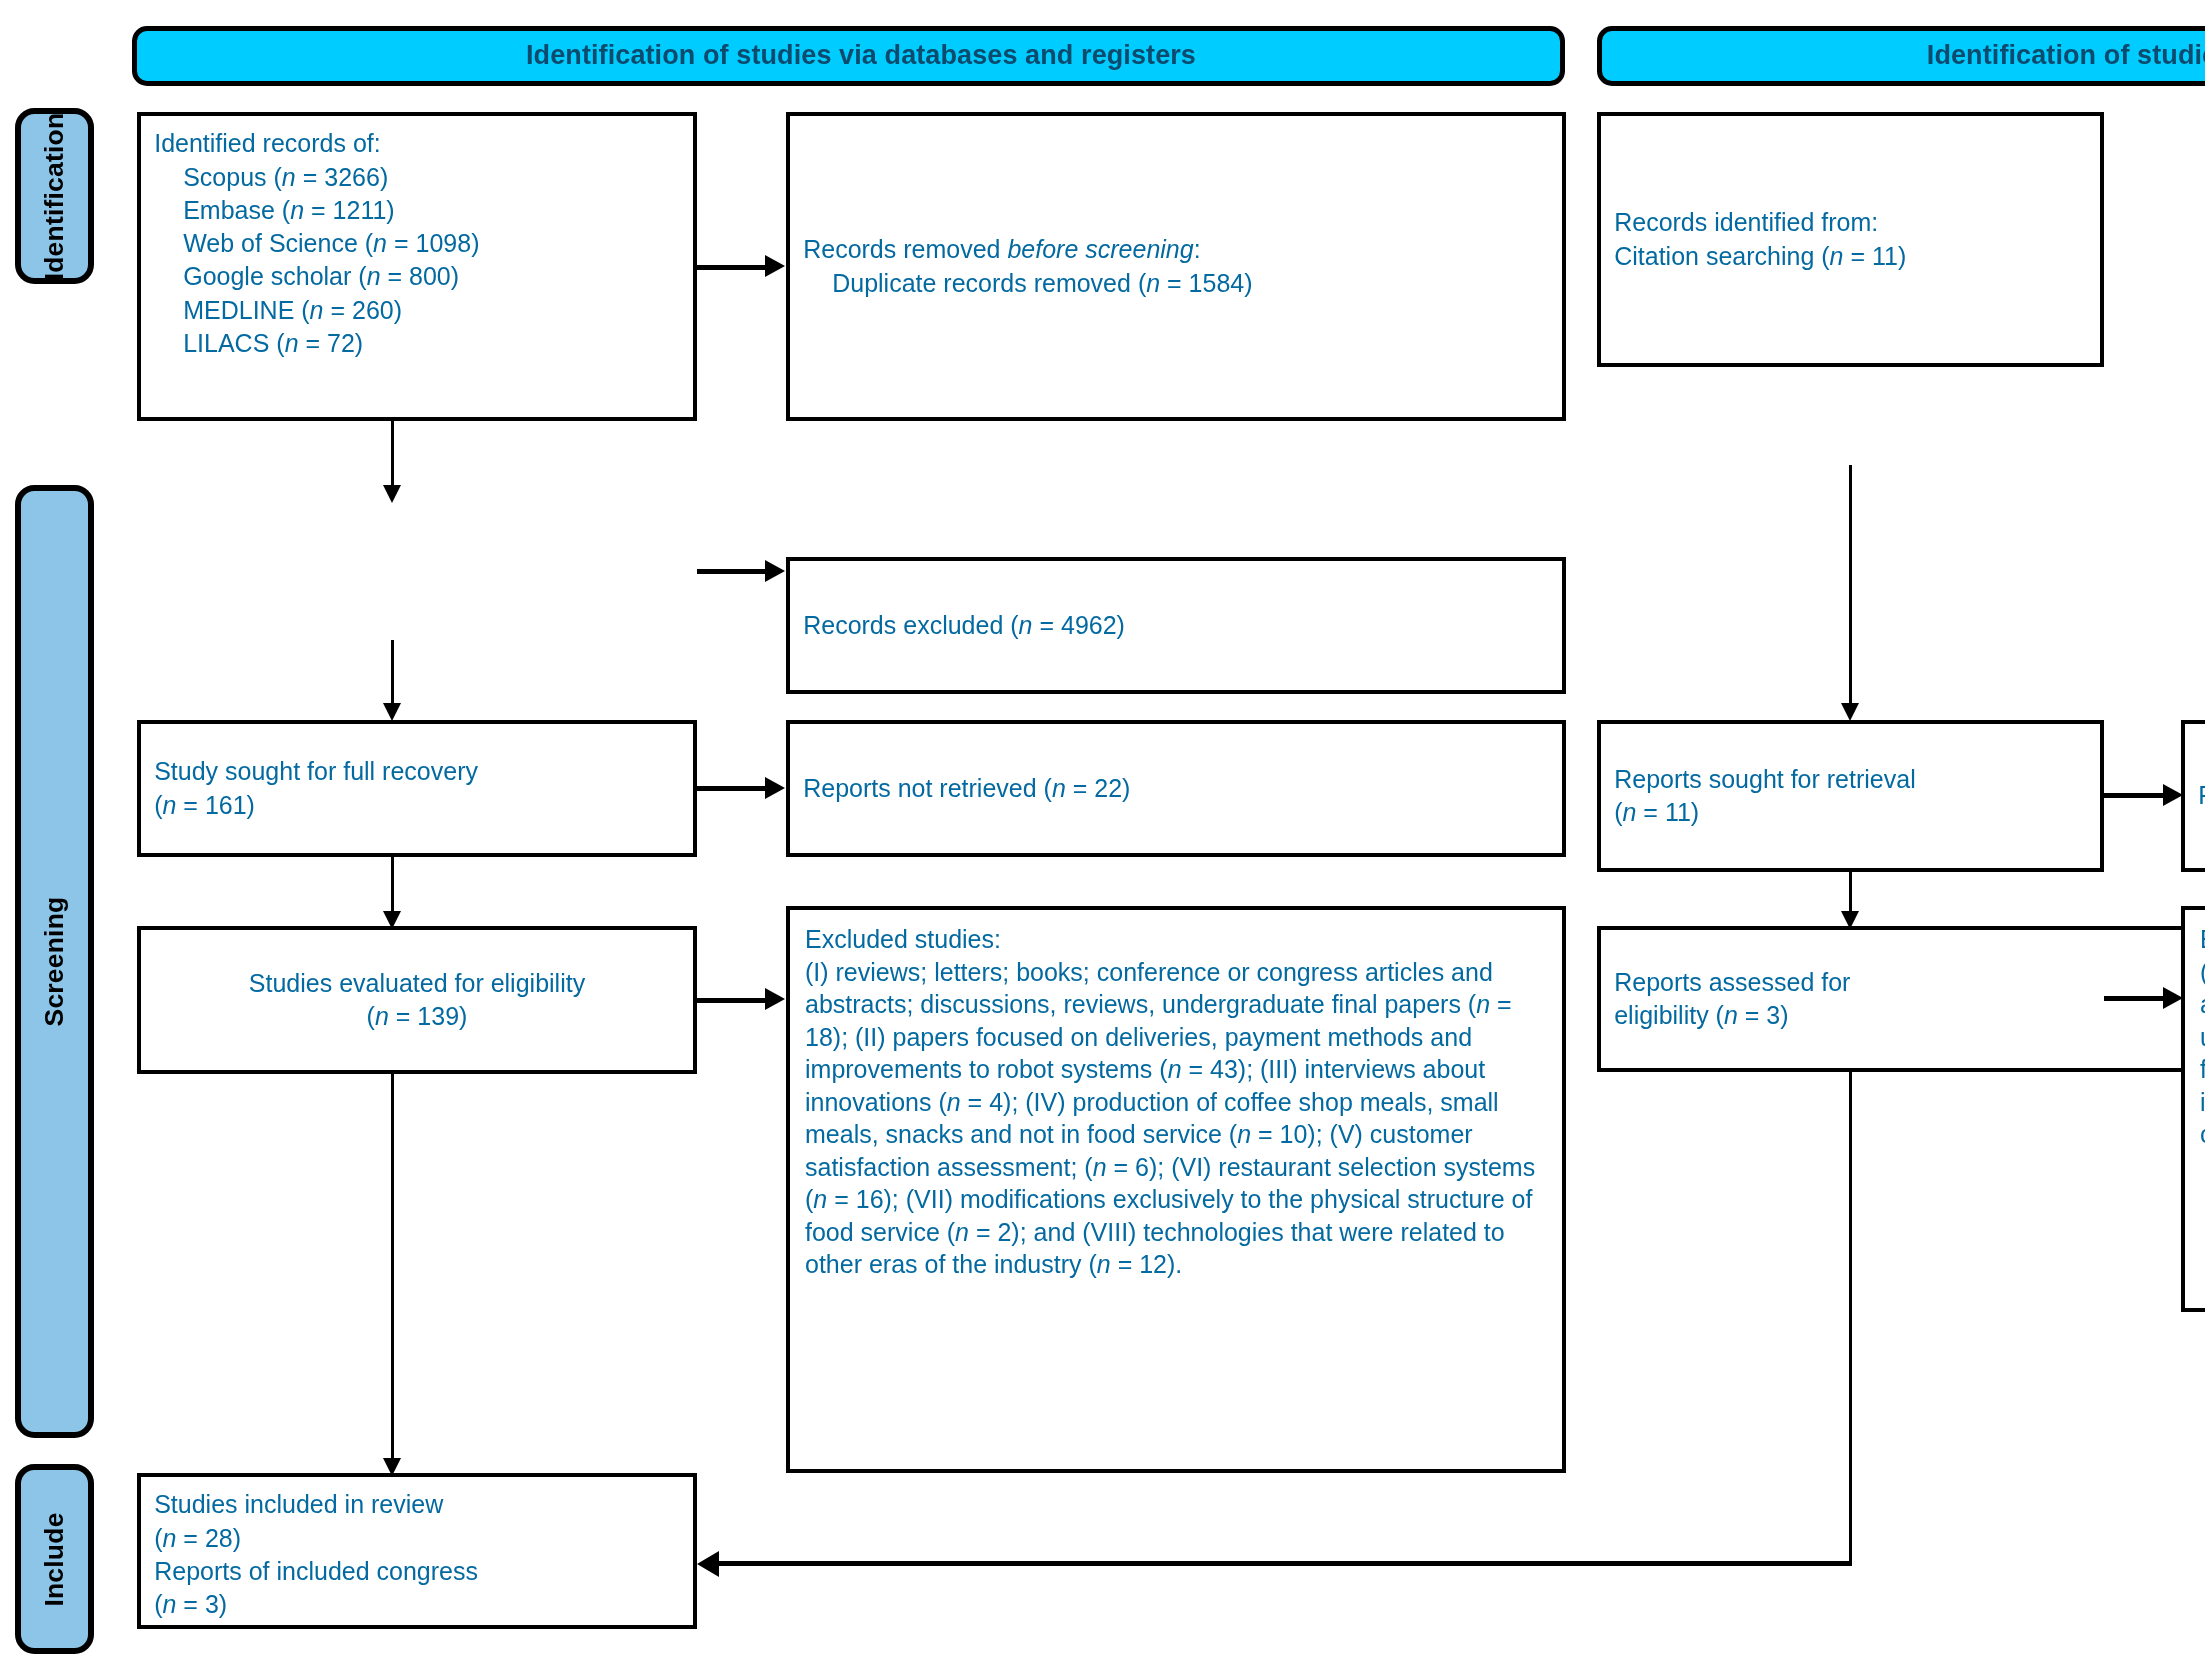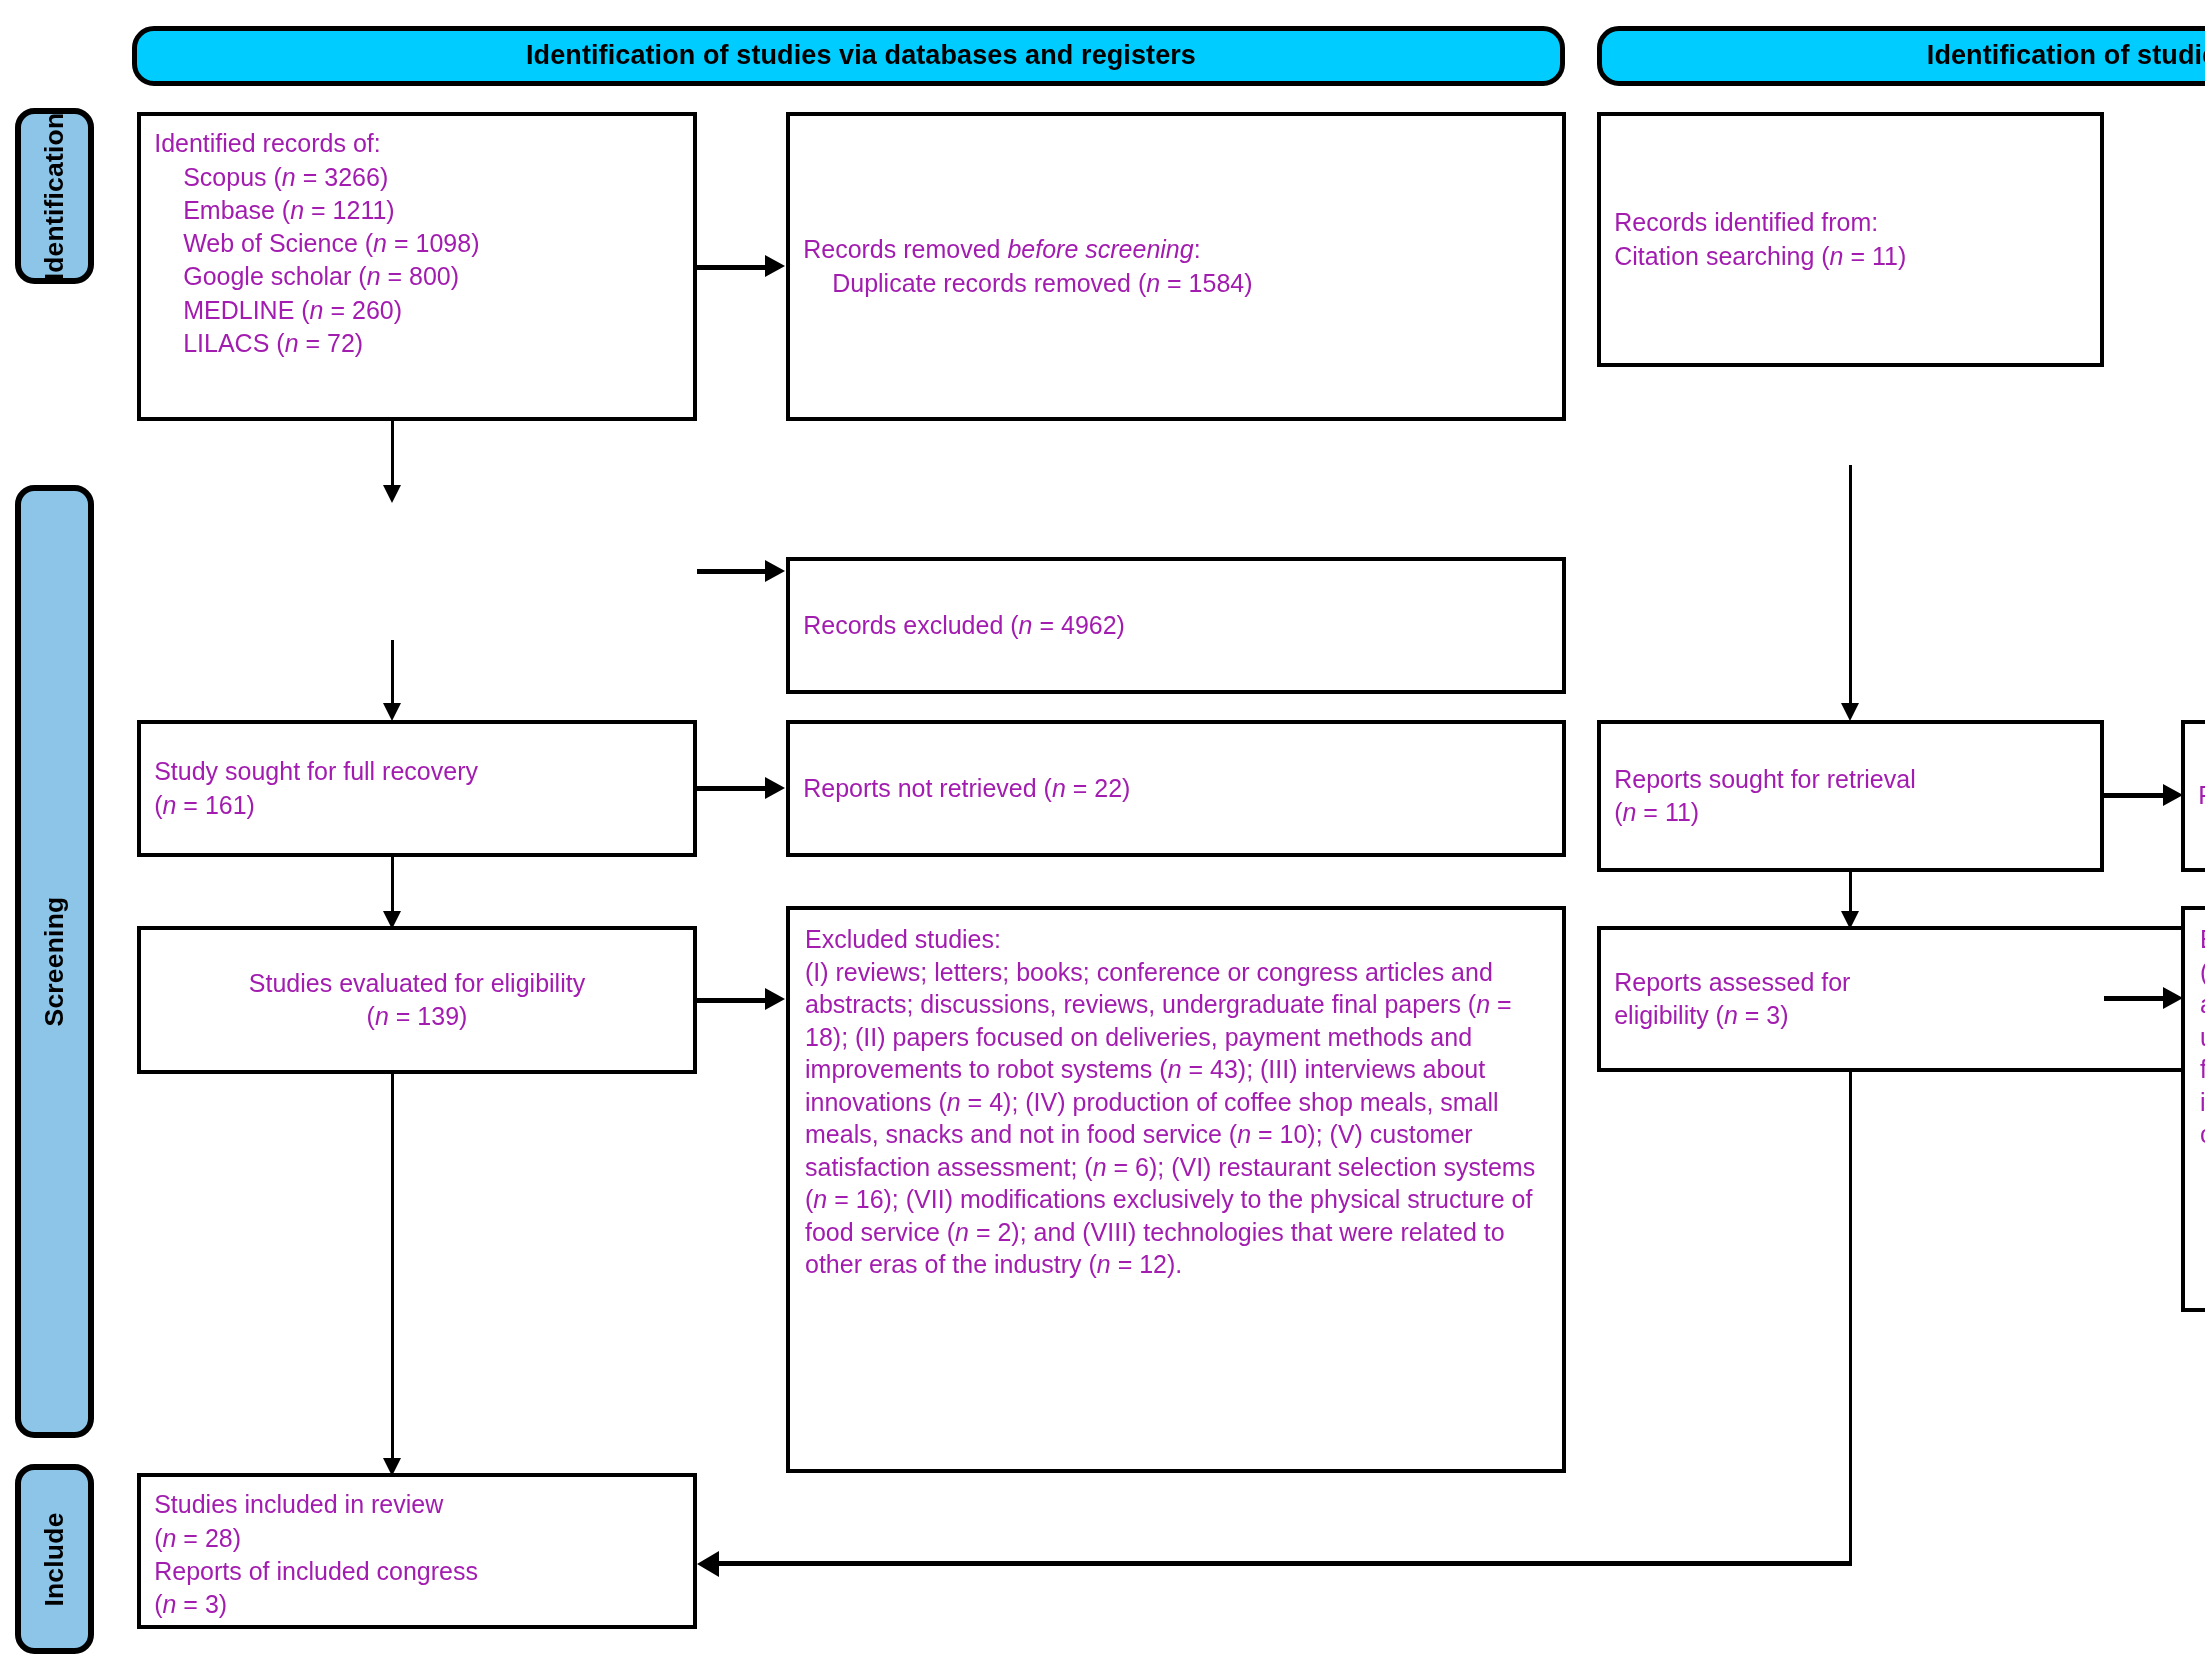"Identification of studies via databases" .hdr { border-radius: 22px -> 15px; color: #000000 -> #0c4a6e }
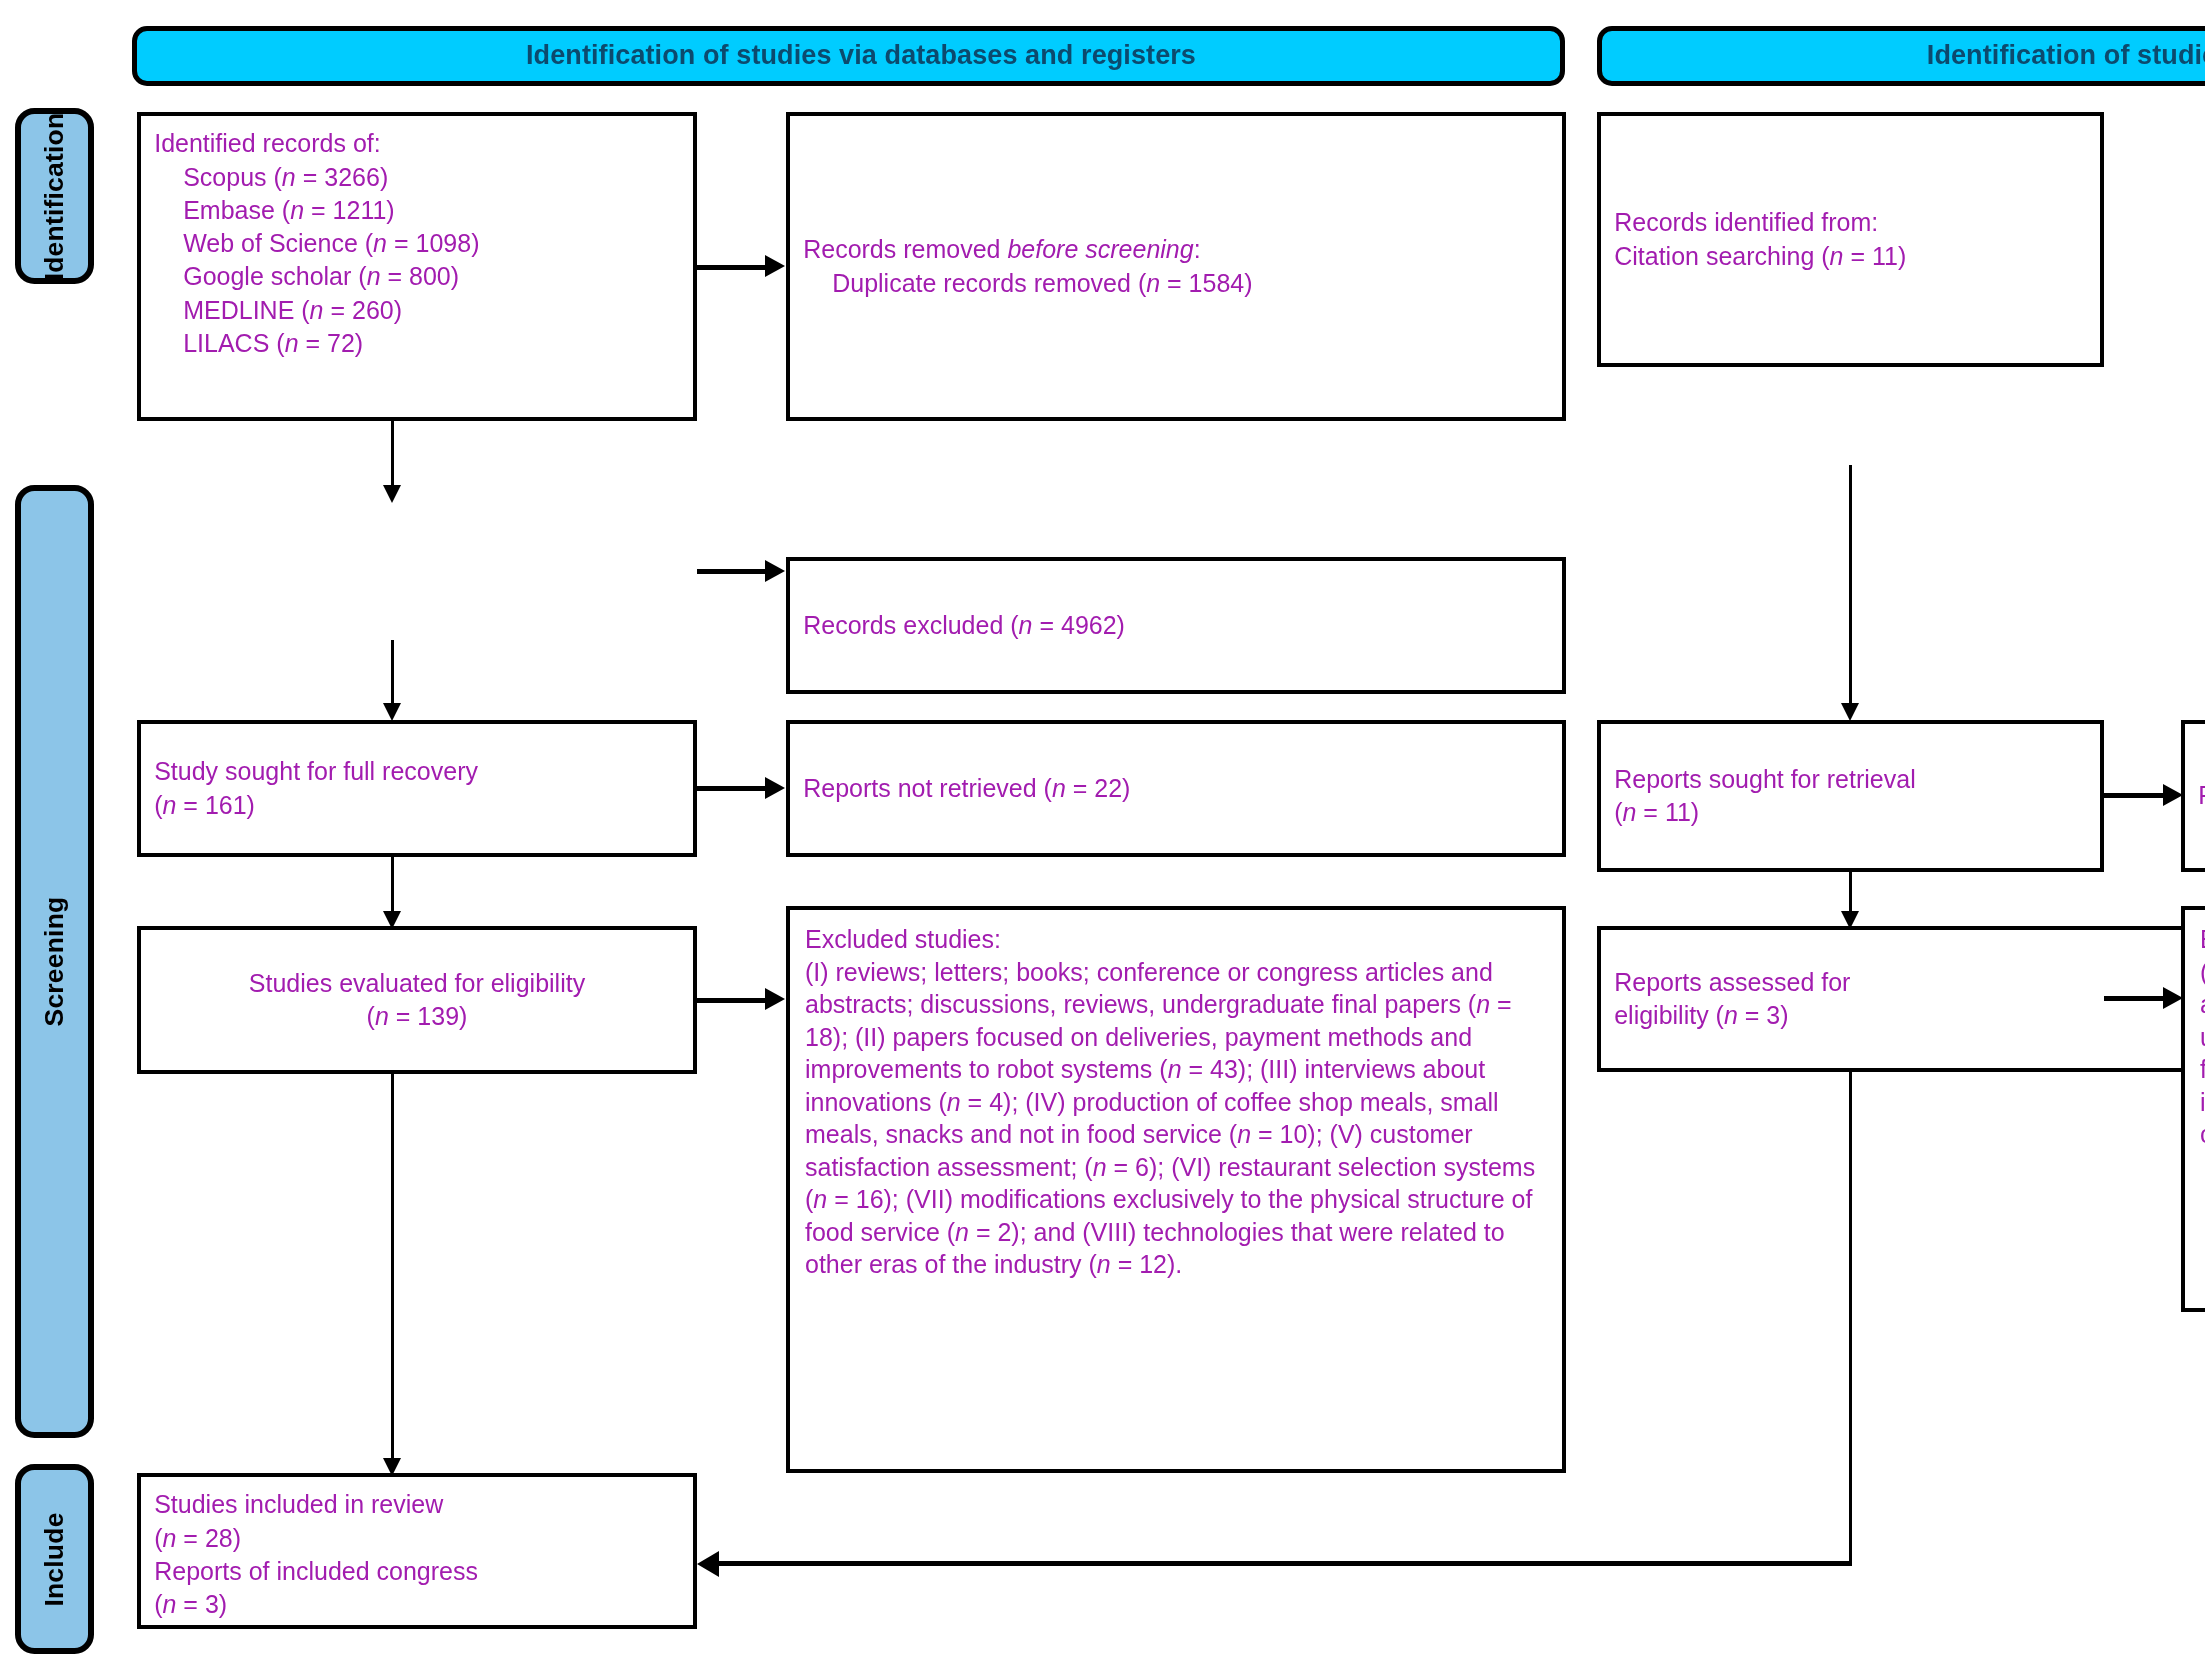"Identified records of:" .box .txt { color: #a21caf -> #0369a1 }
